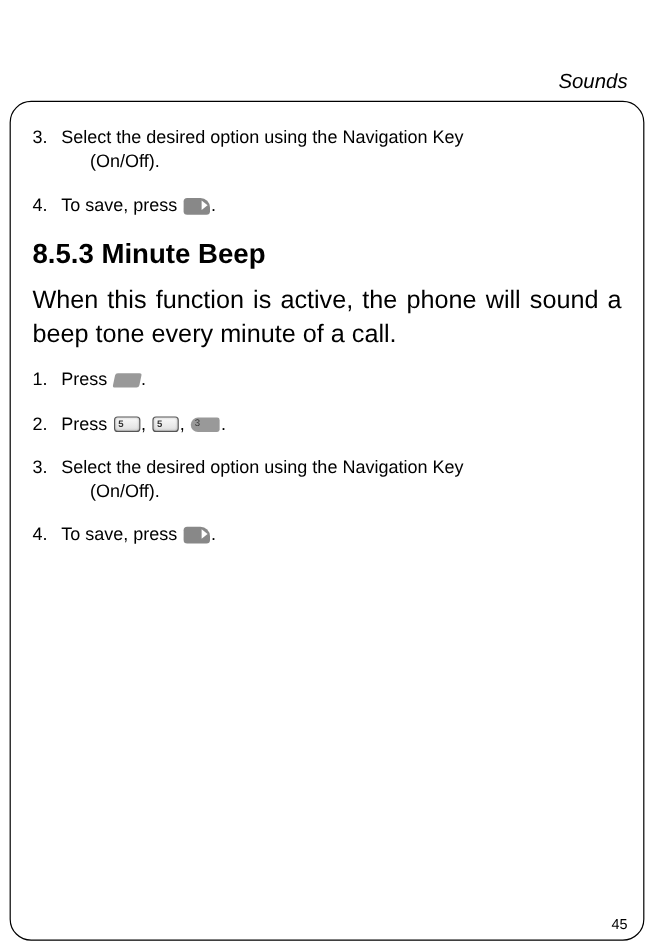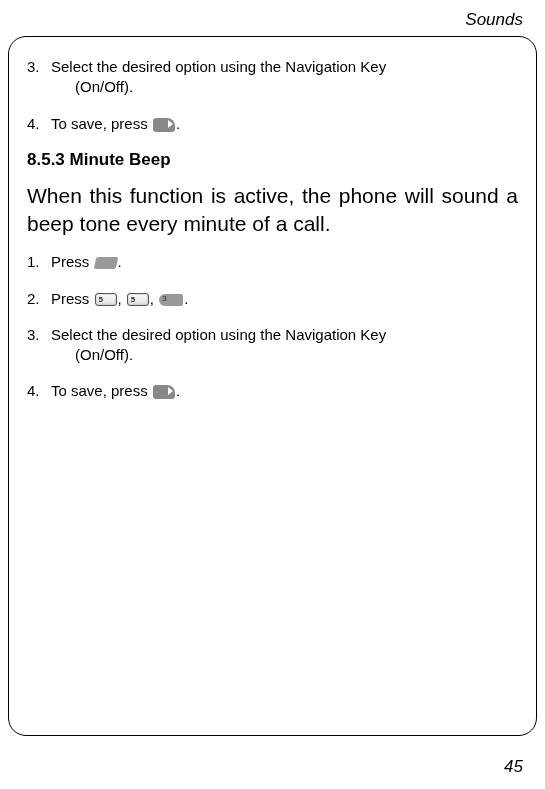"Sounds" .header { margin-top: none -> 48px }
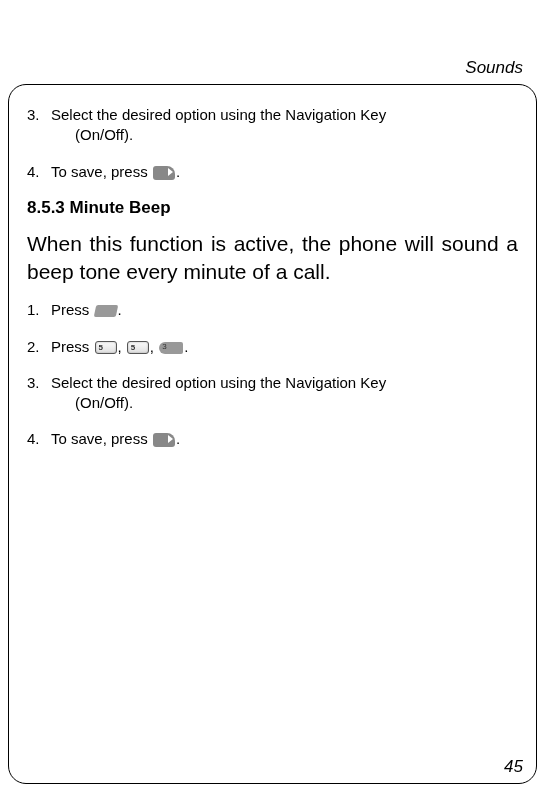"8.5.3 Minute Beep" .section-heading { font-size: 17px -> 23px }
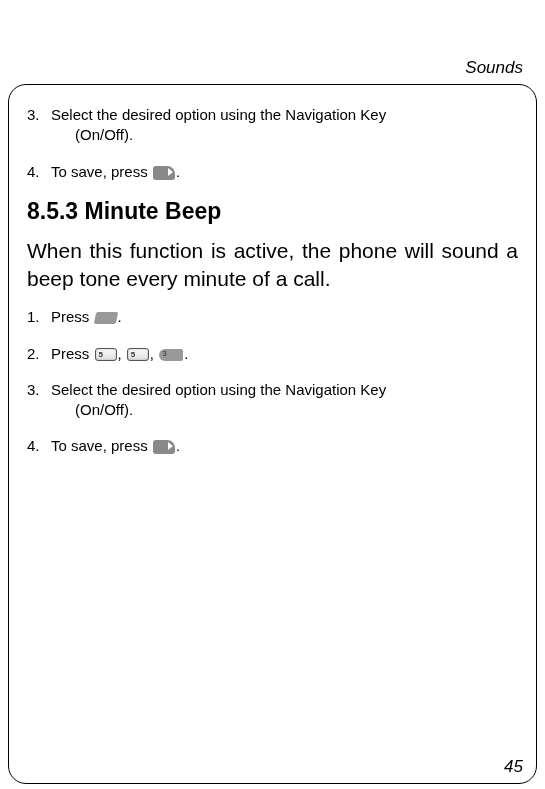"45" .page-number { font-size: 17px -> 12px; font-style: italic -> none }
